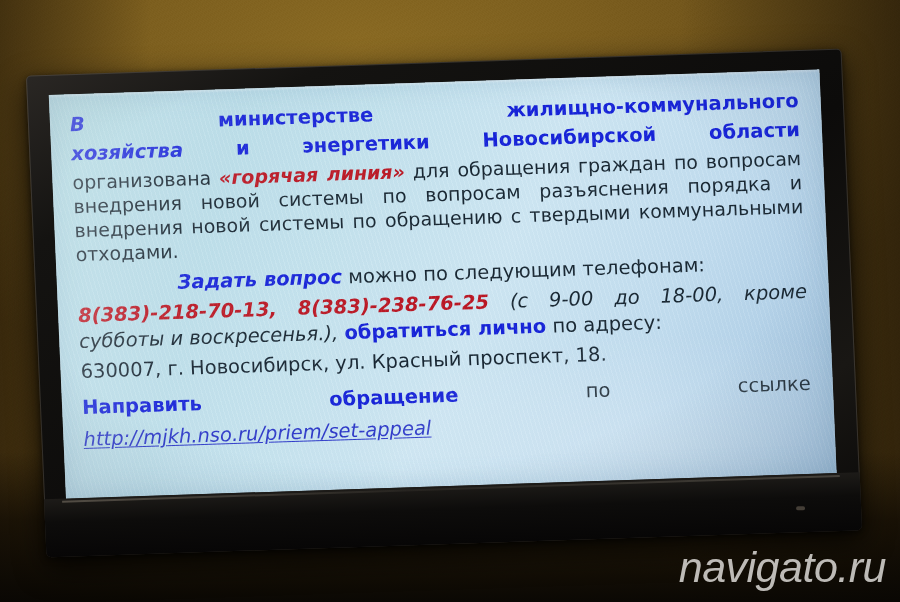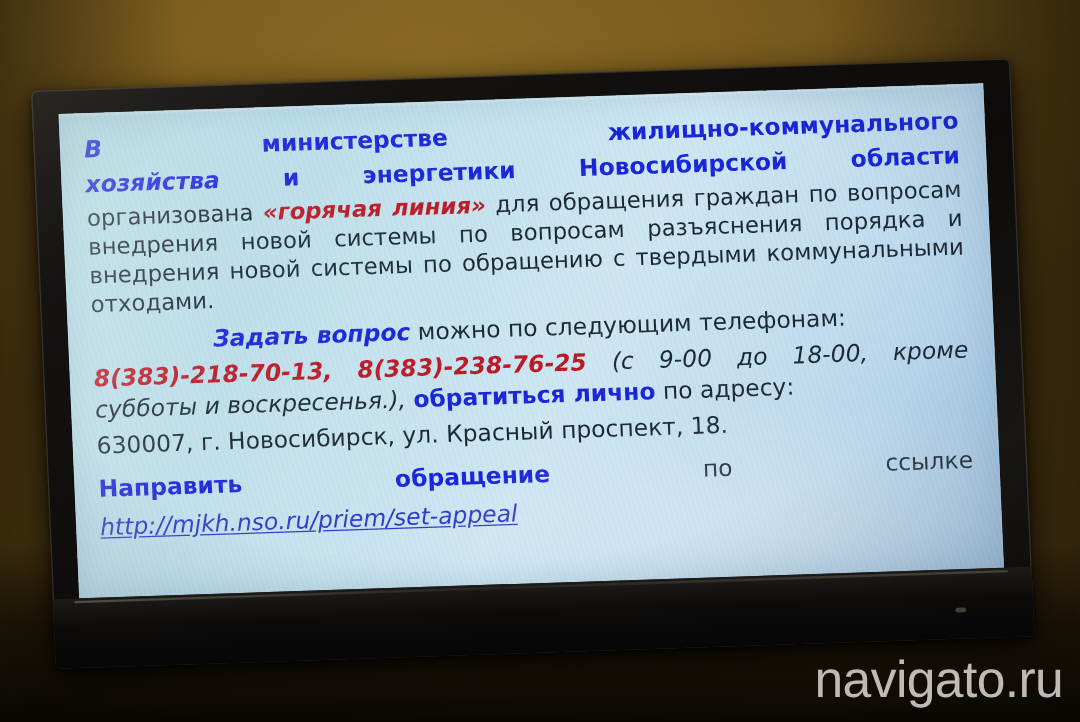"navigato.ru" #watermark { font-style: none -> italic }
